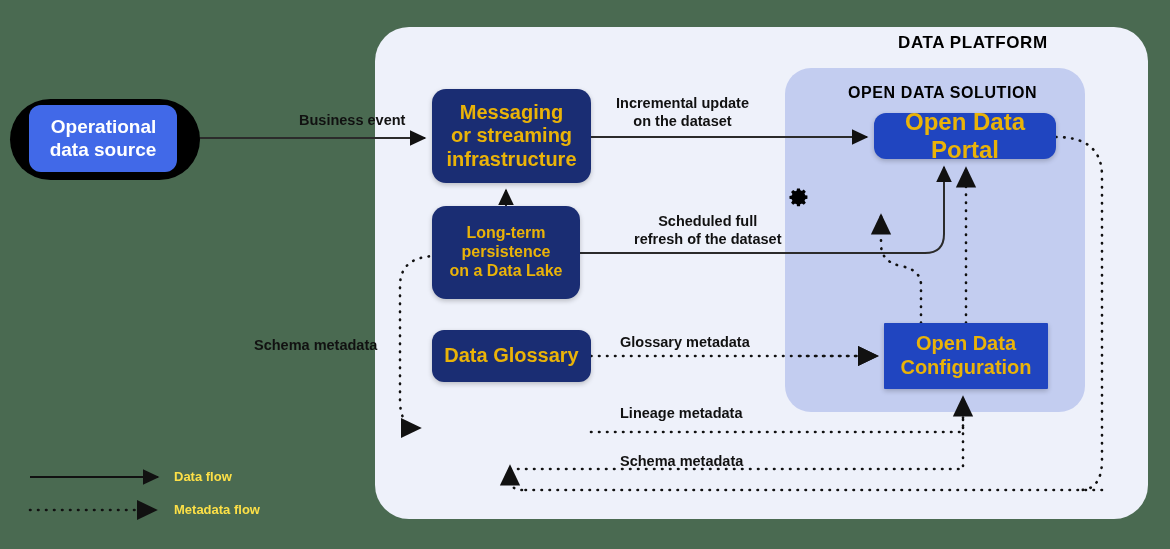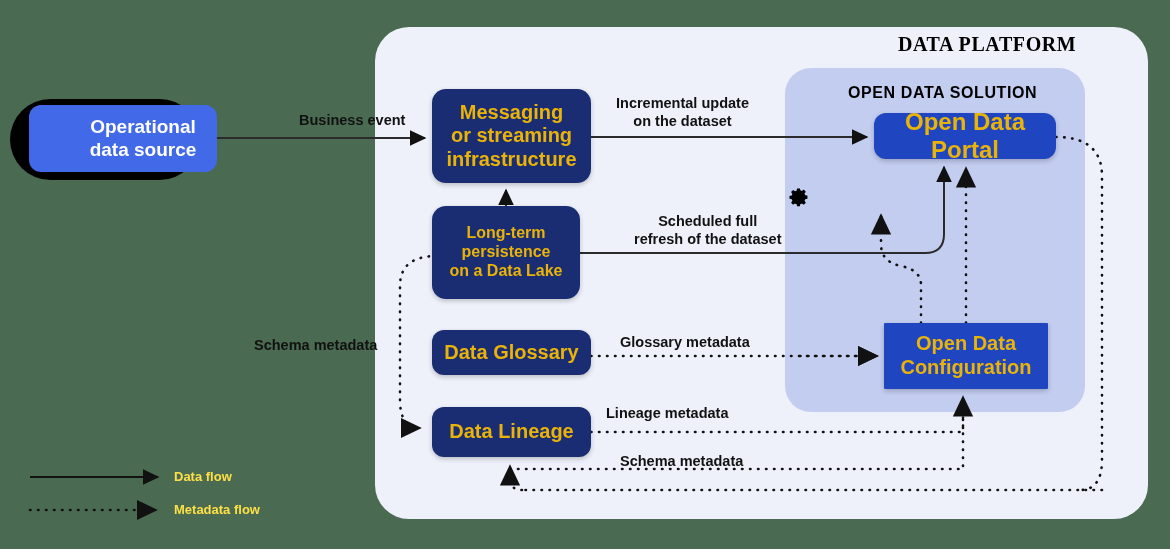"DATA PLATFORM" #platform-title { font-family: Liberation Serif, serif -> none; font-size: 20px -> 17px }
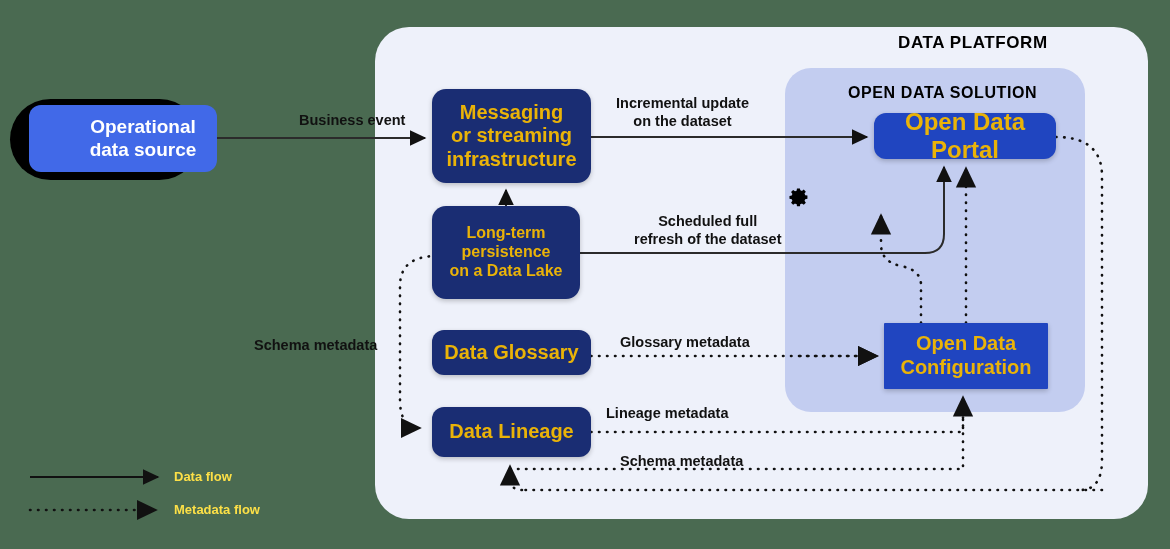"Operational" #node-source { padding-left: 40px -> none; text-align: center -> right }
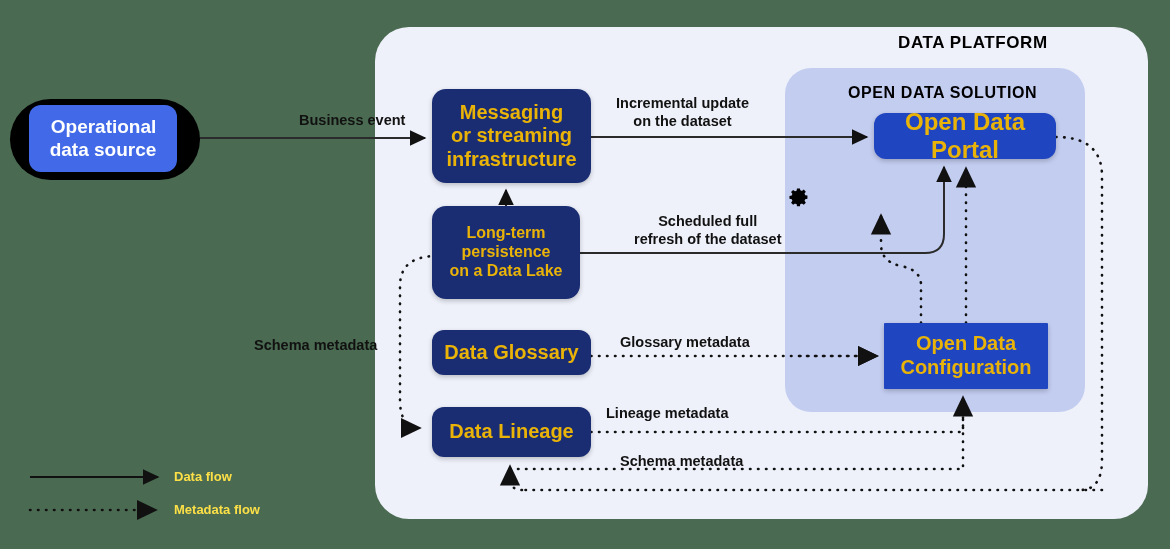"Data Glossary" #node-glossary { height: 45px -> 52px }
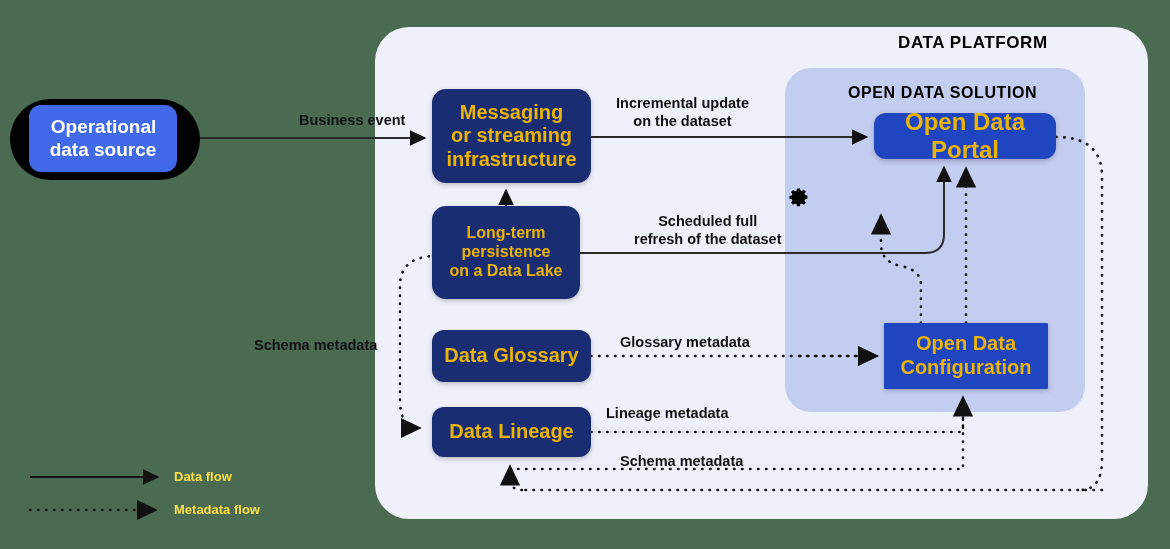"Lineage metadata" #lbl-lineage { left: 606px -> 620px }
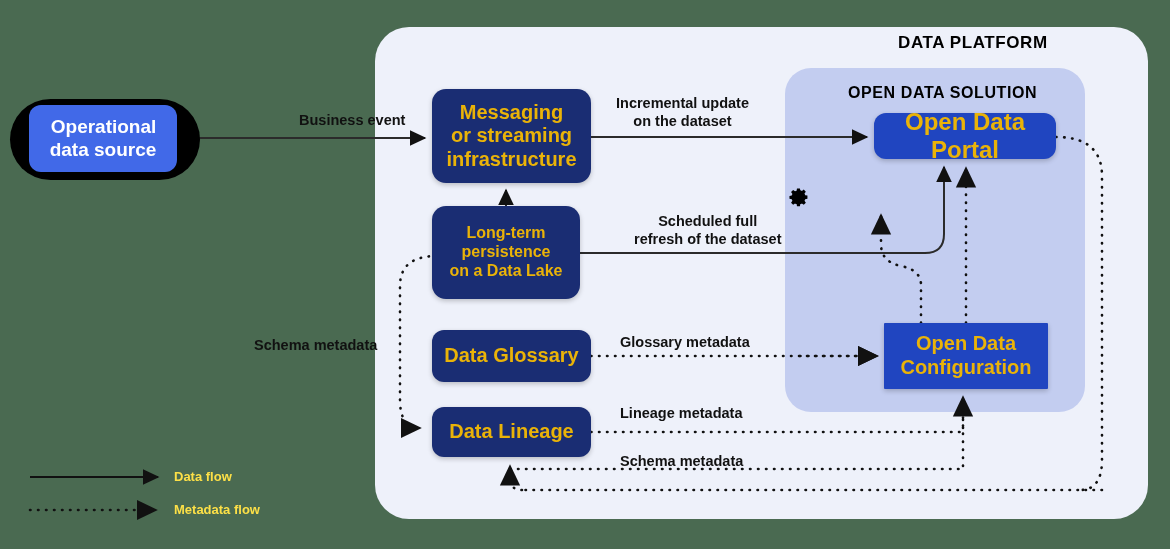"Data Lineage" div.node { html: <div>Data Lineage</div> -> none }
